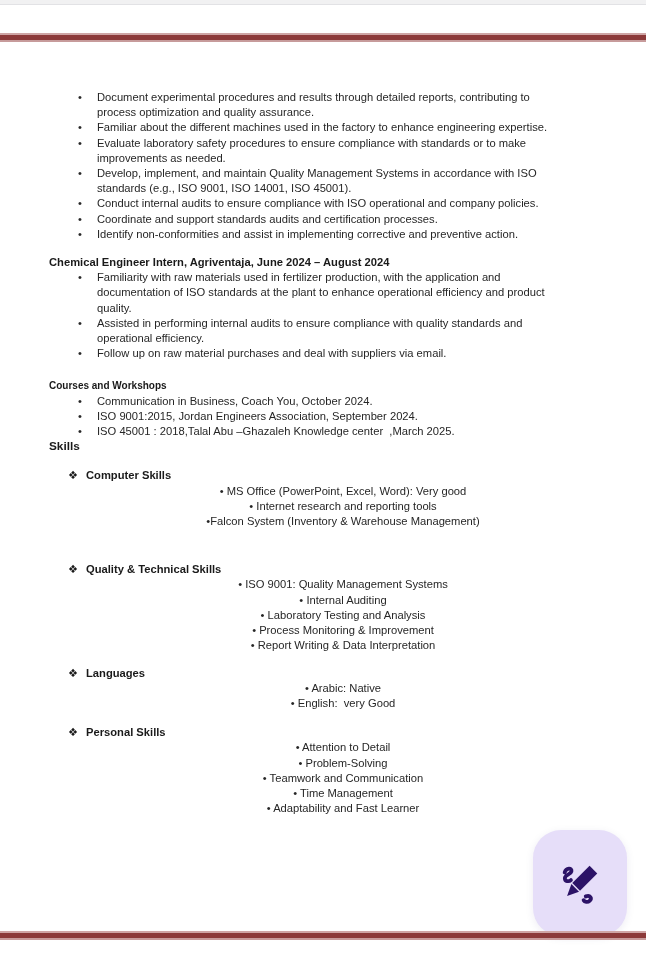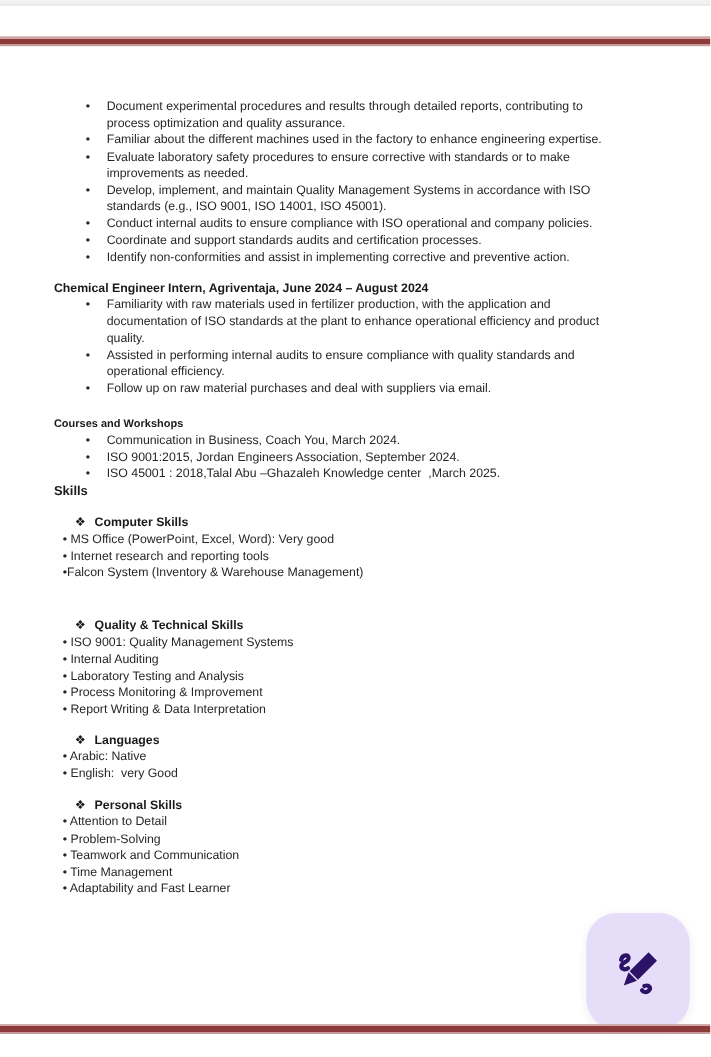"Evaluate laboratory safety procedures to" span.txt { text: corrective -> compliance }
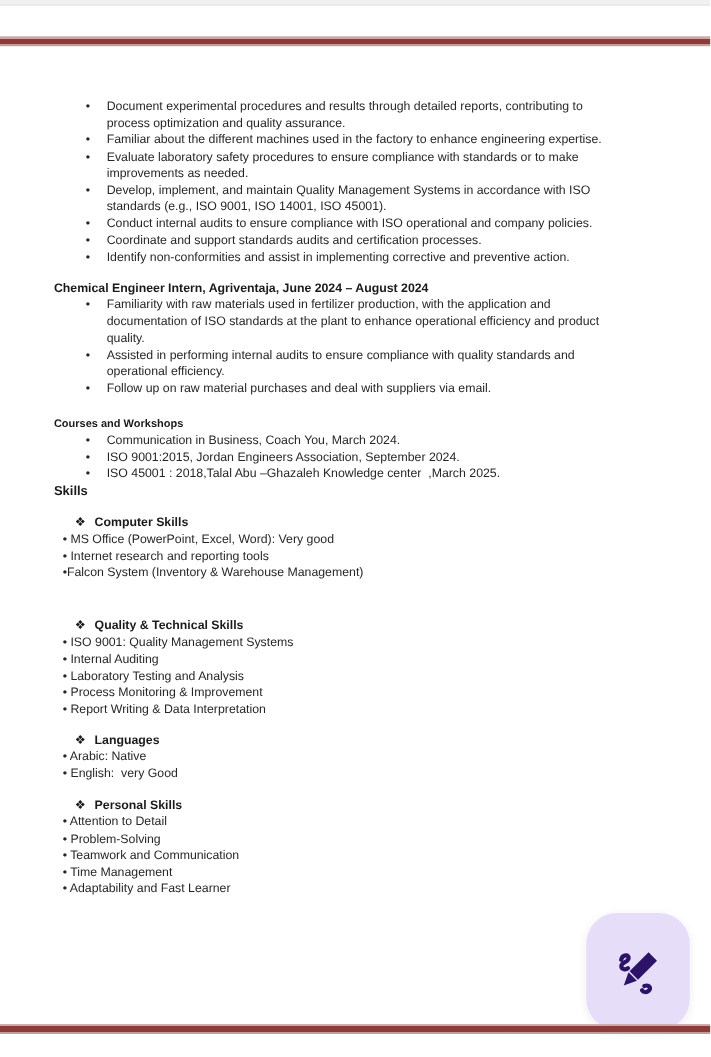"Communication in Business, Coach You," span.txt { text: March -> October }
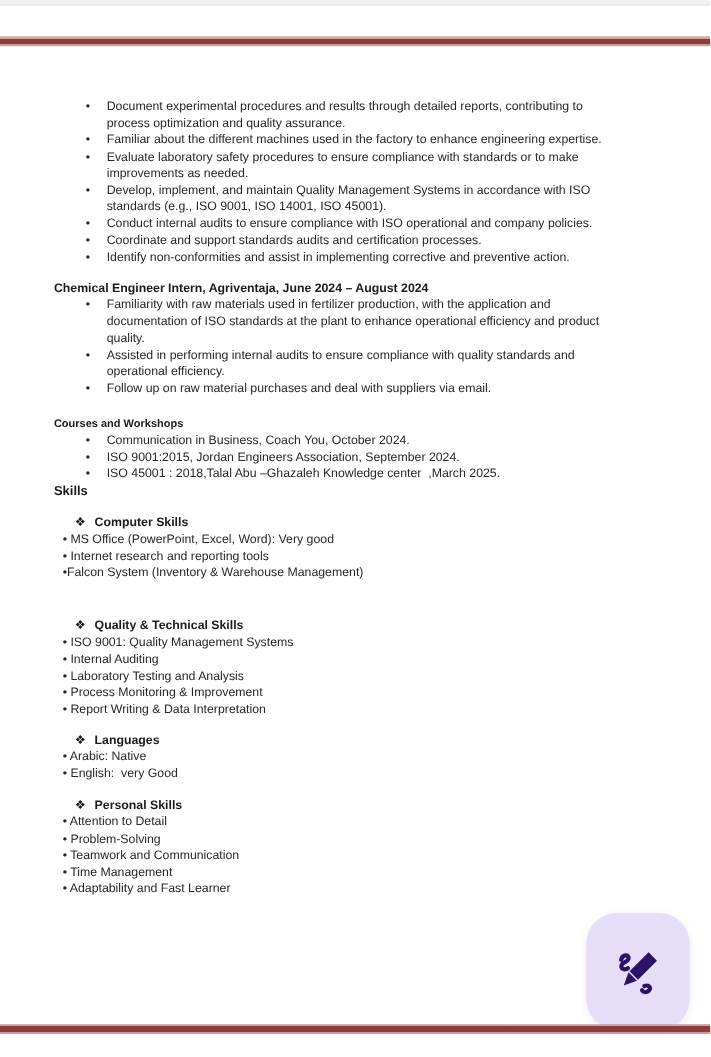"• MS Office (PowerPoint, Excel," .skill-group ul { text-align: none -> center }
